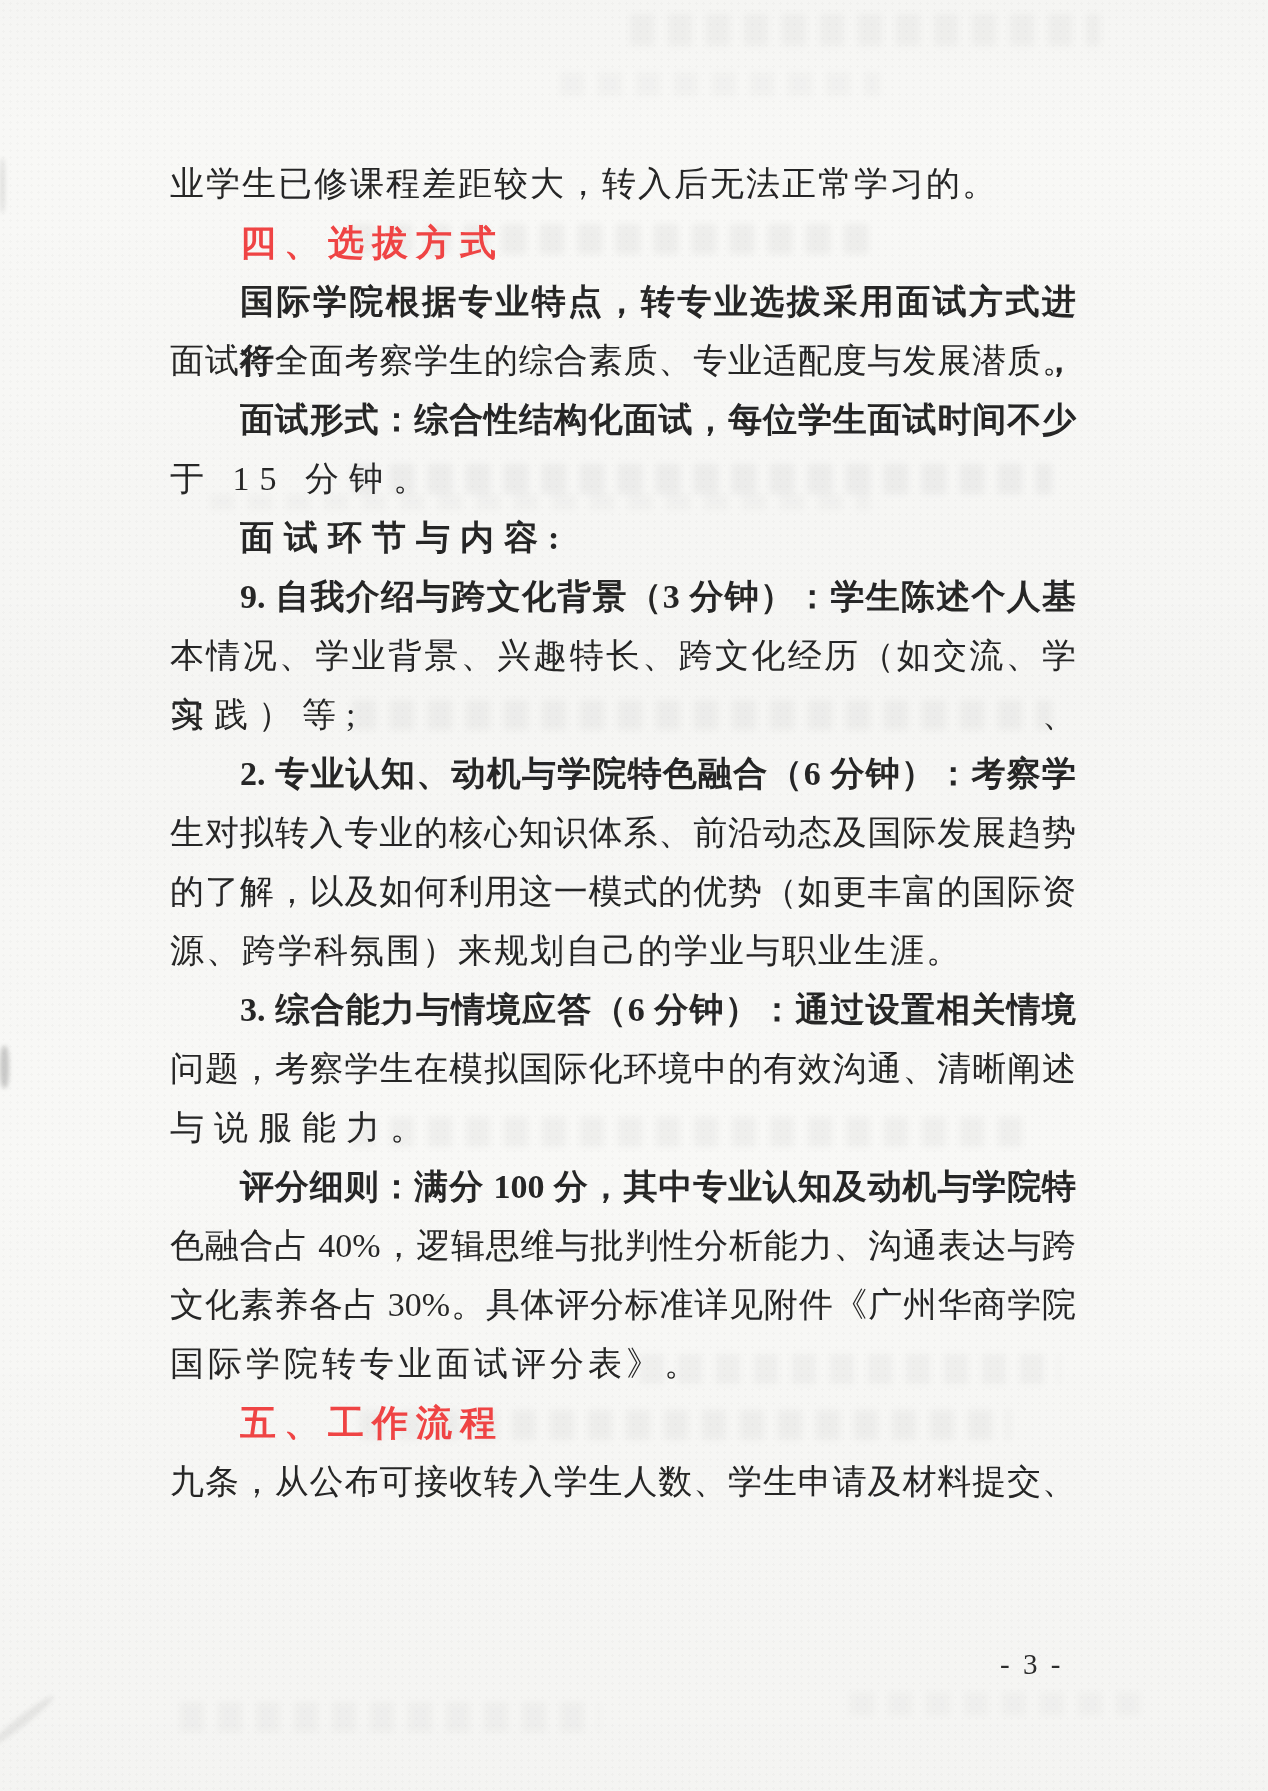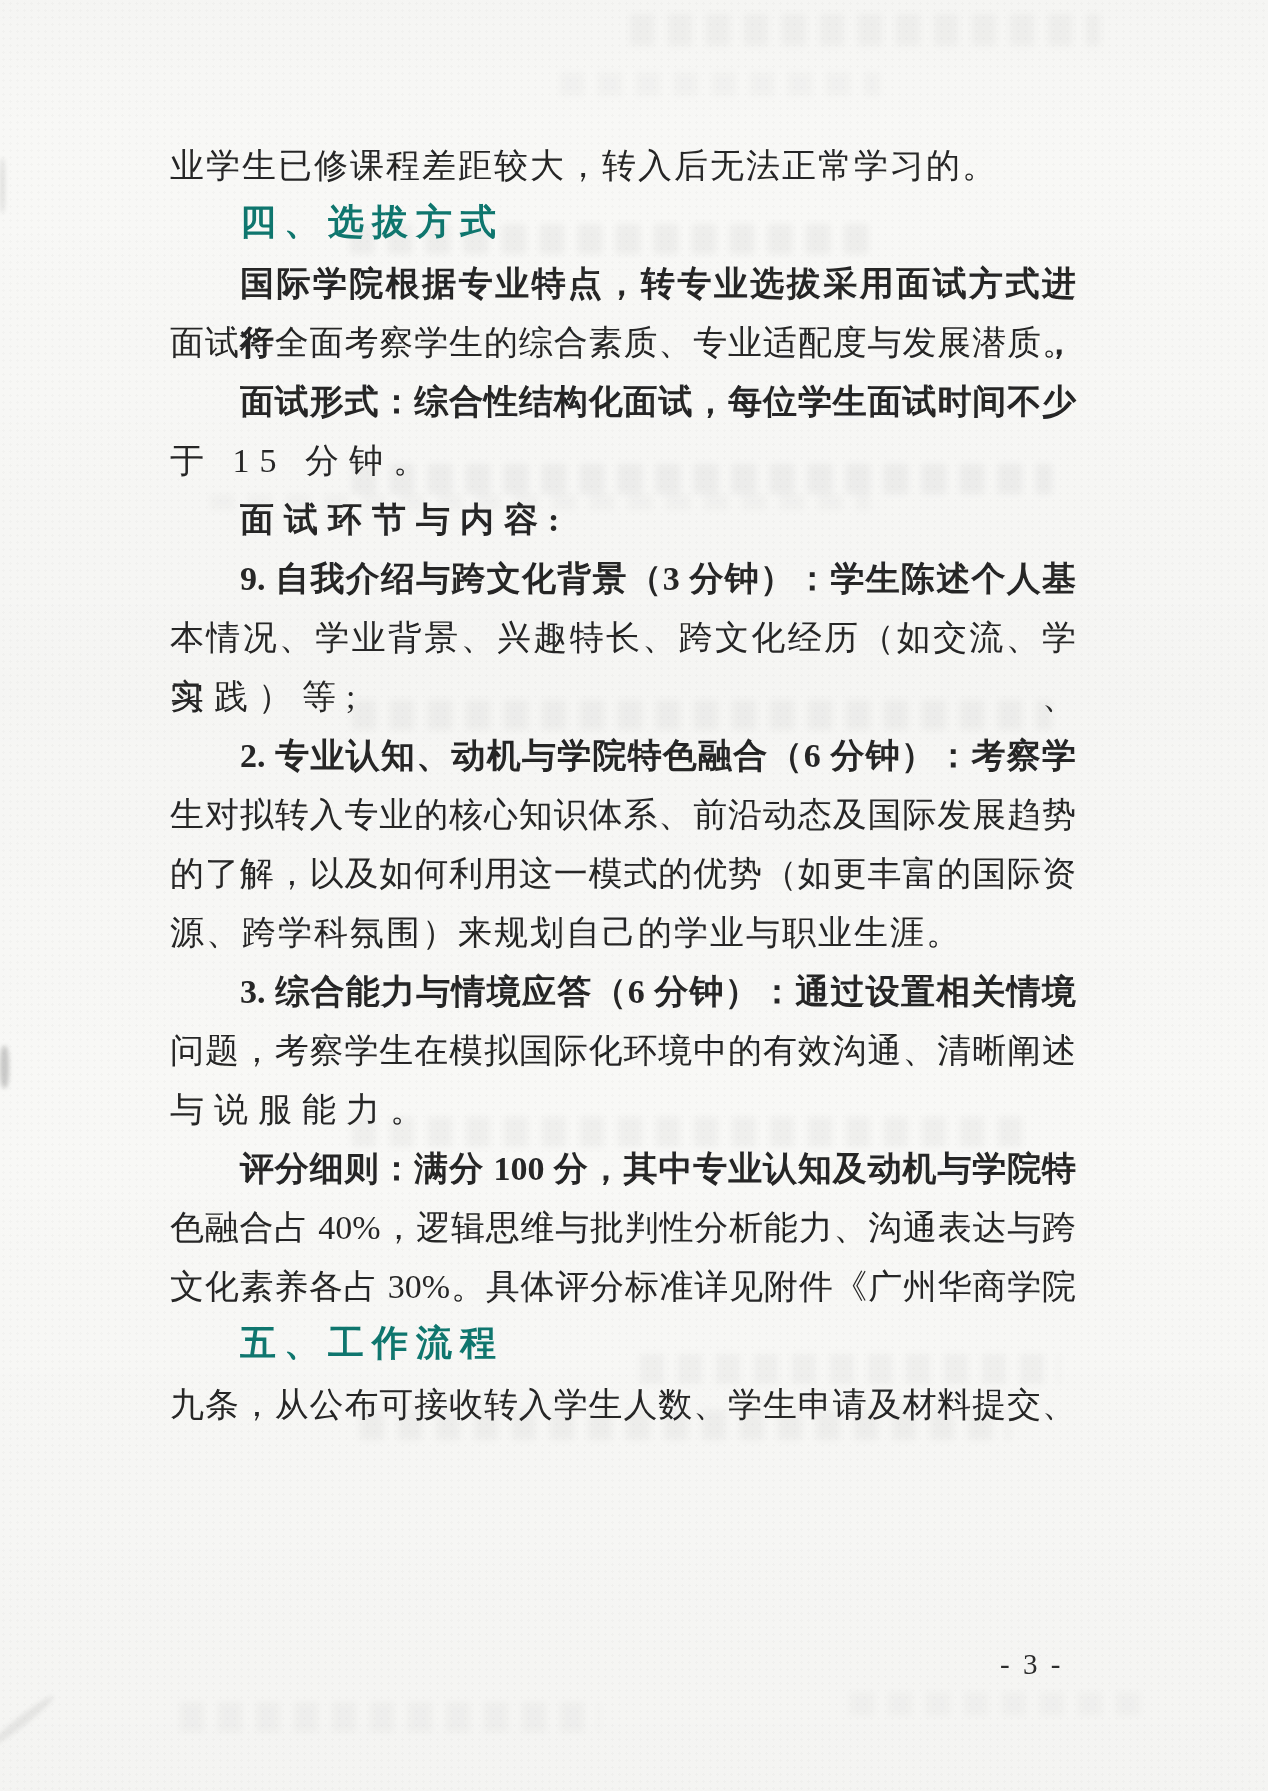"业学生已修课程差距较大，转入后无法正常学习的。" .text-block { top: 136px -> 154px }
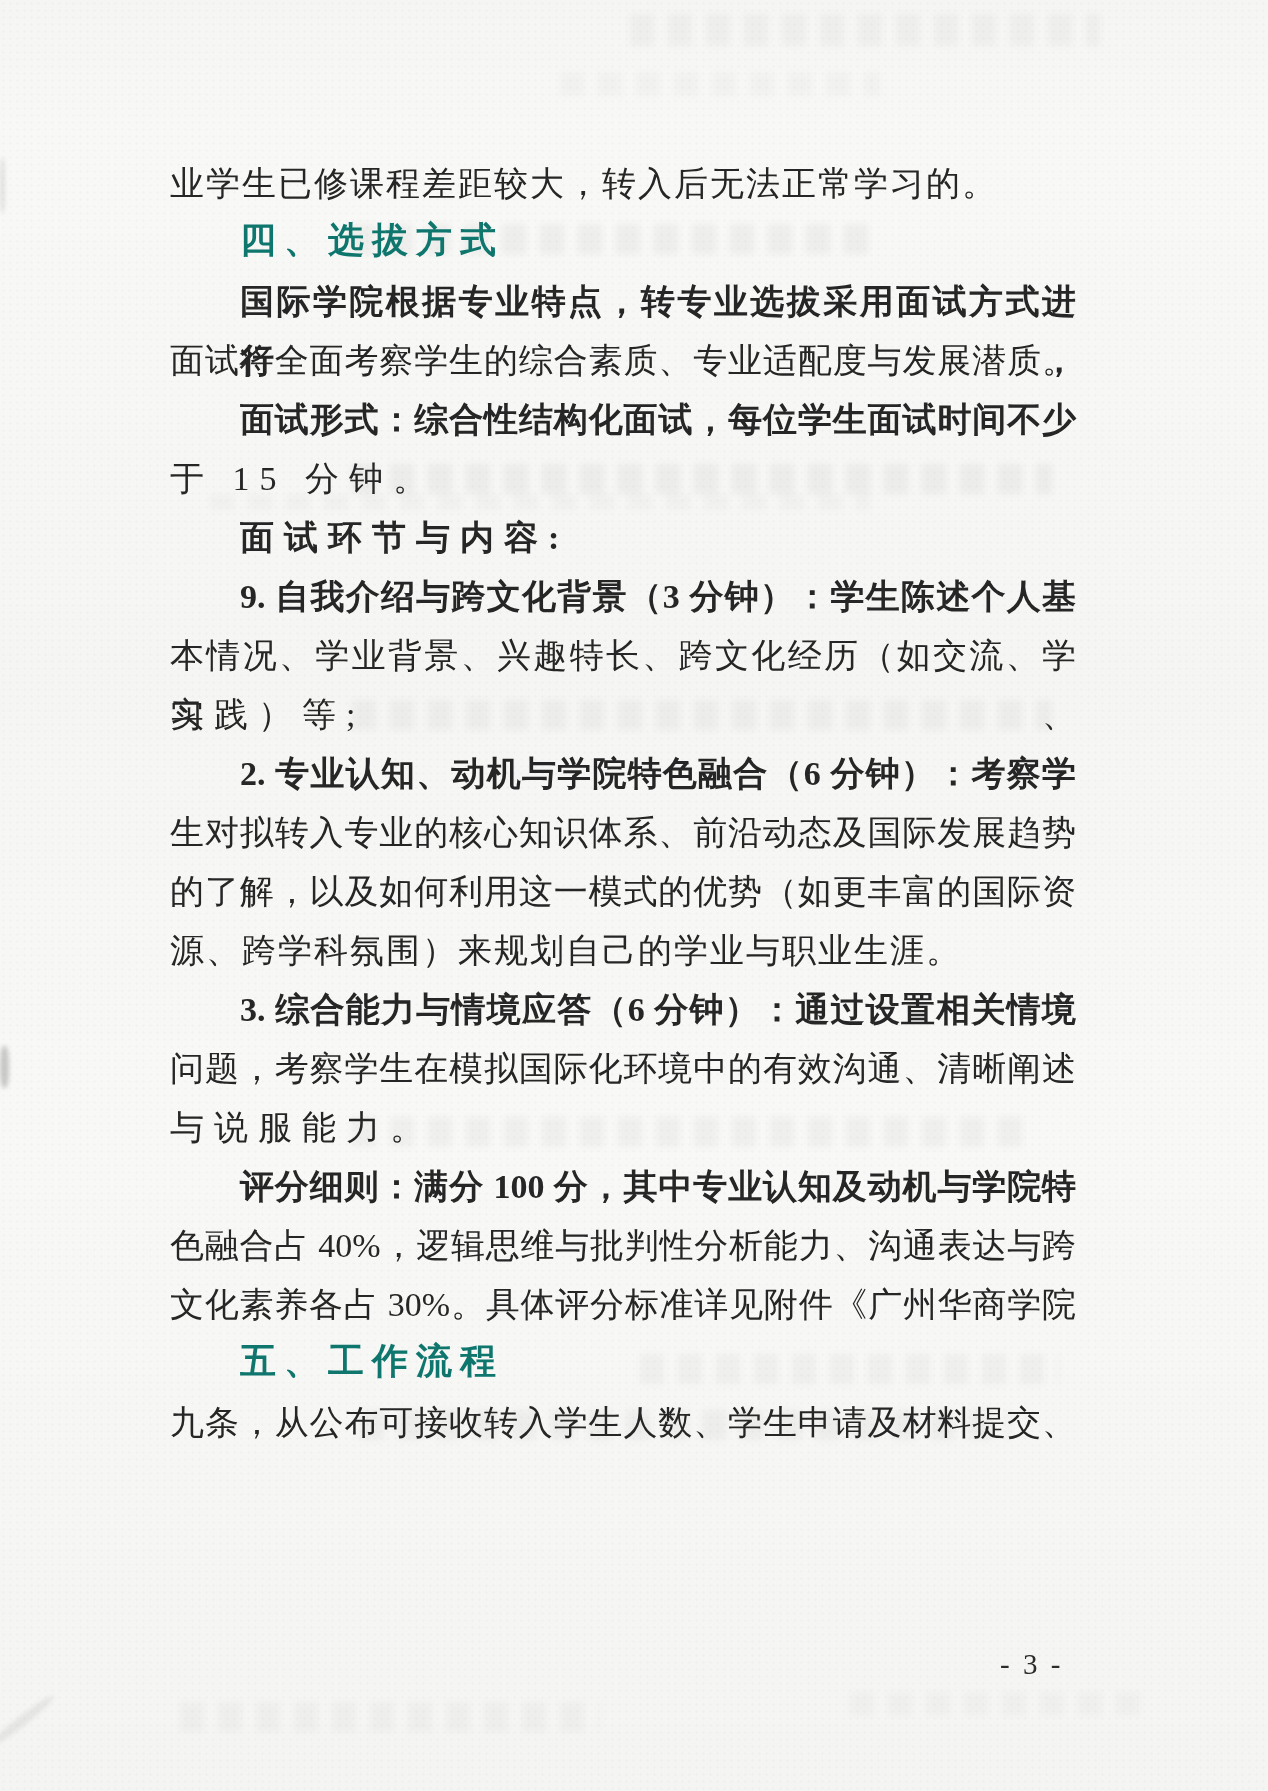"四、选拔方式" .heading { color: #0f766e -> #ef4444; font-family: Liberation Mono, monospace -> Liberation Sans, sans-serif }
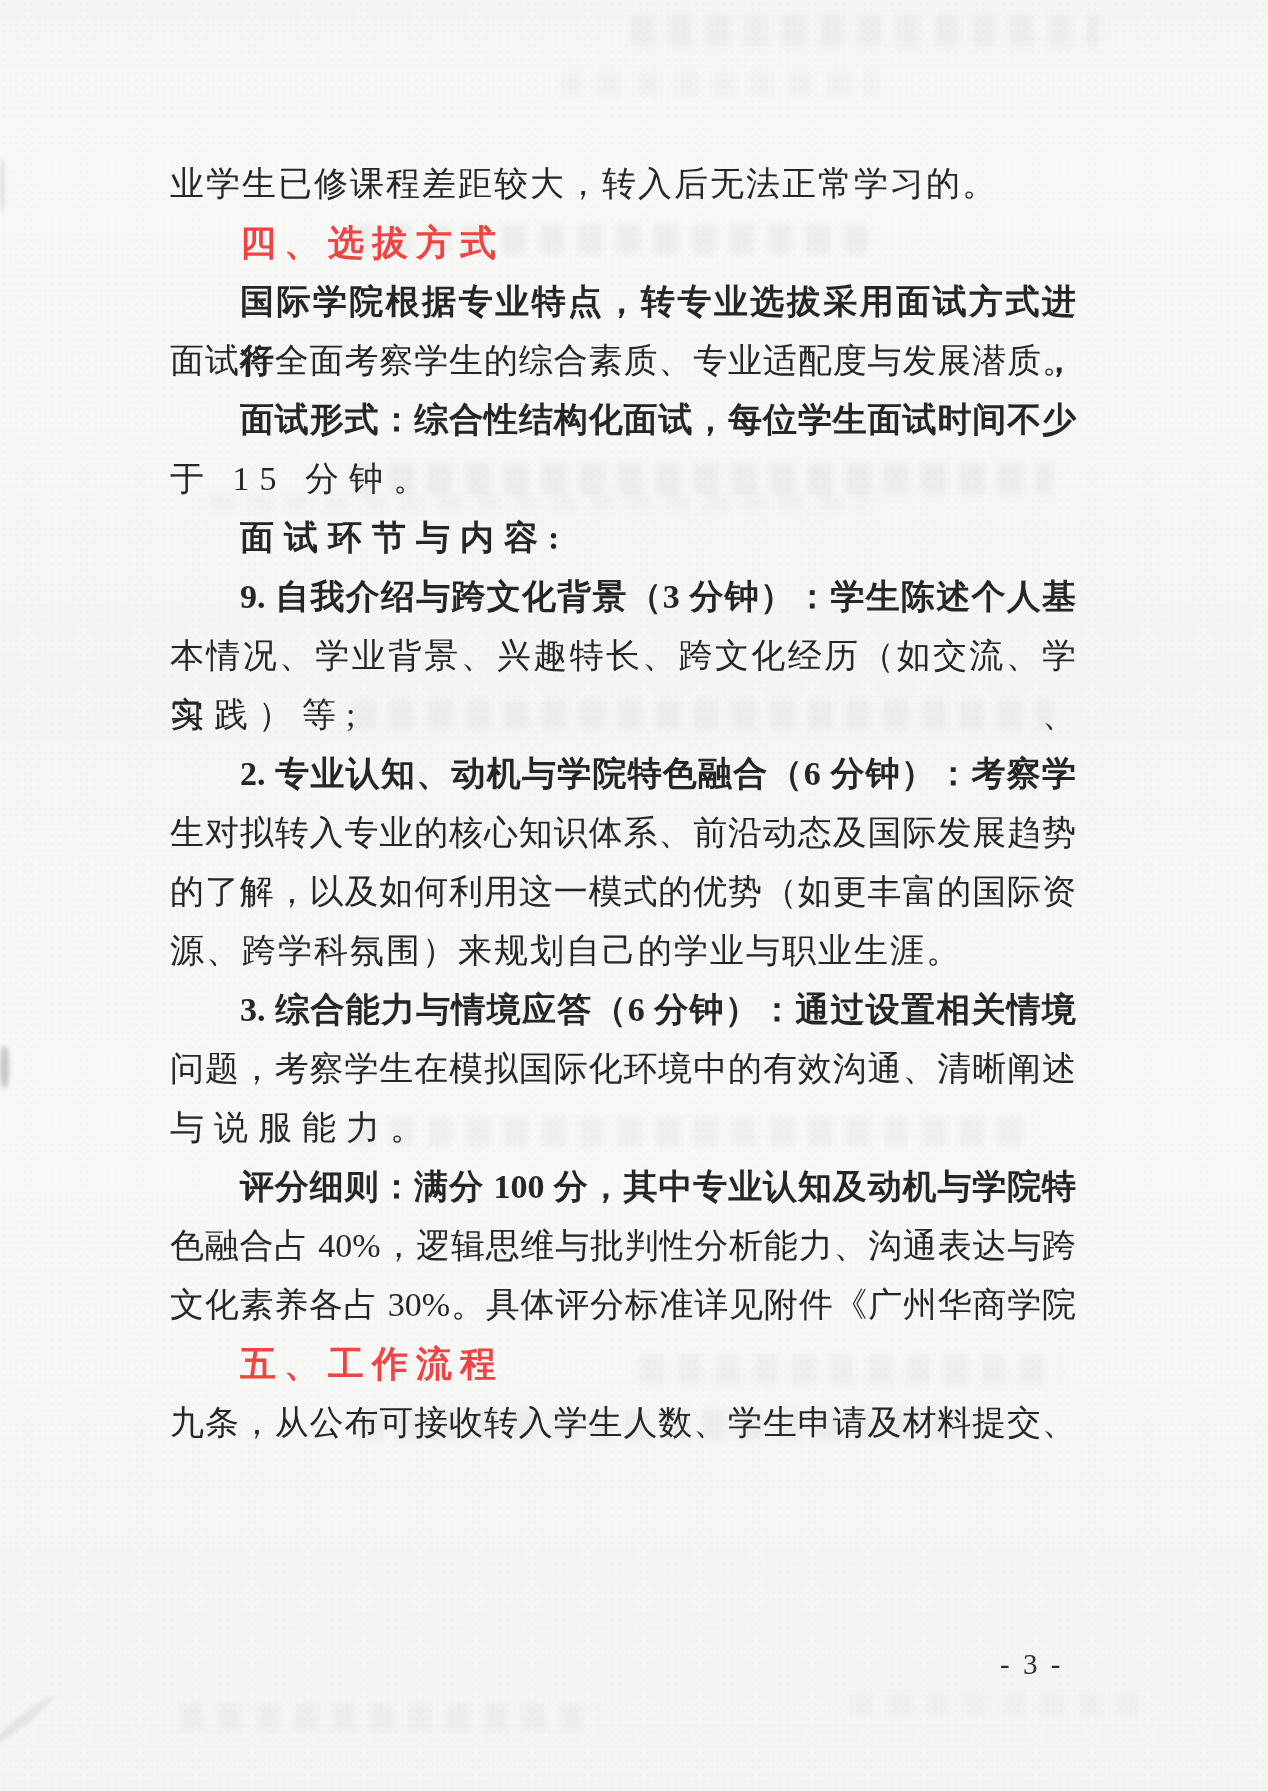"国际学院转专业面试评分表》。" div.line { html: none -> <div>国际学院转专业面试评分表》。</div> }
